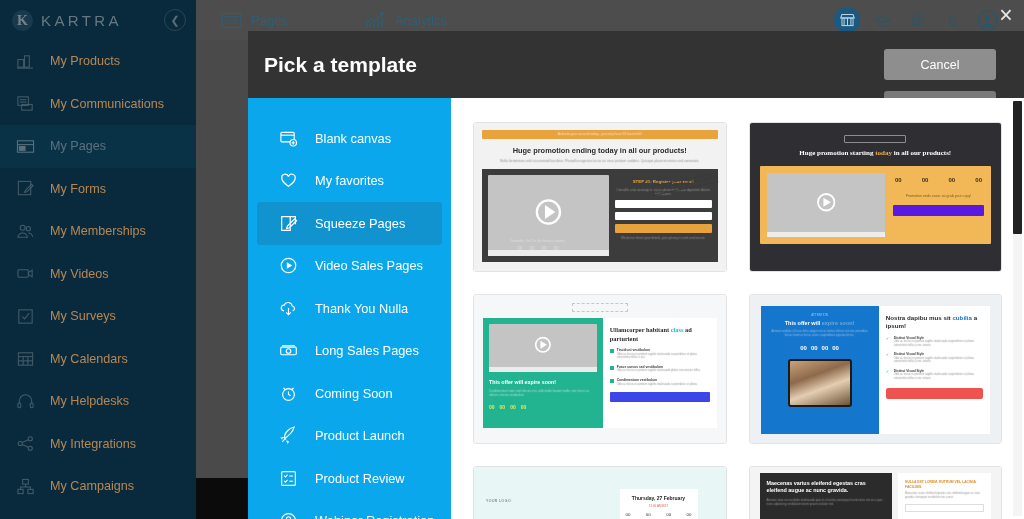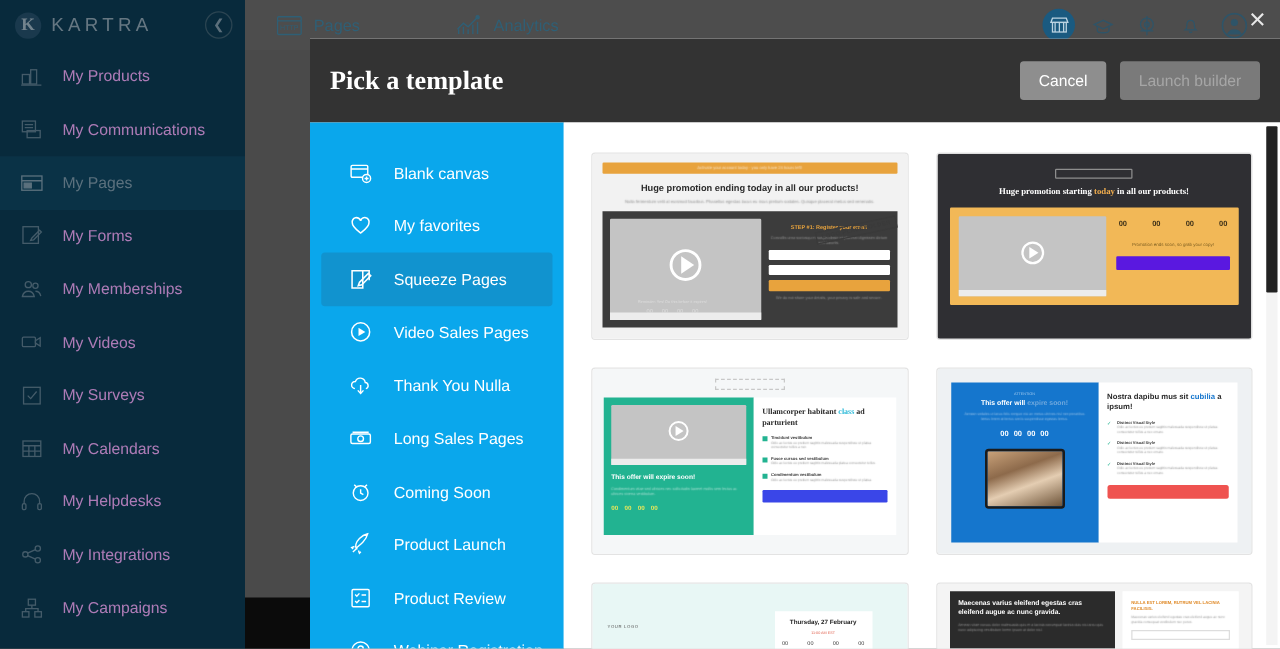"My Products" .nav-item { color: #f0abfc -> #fdba74 }
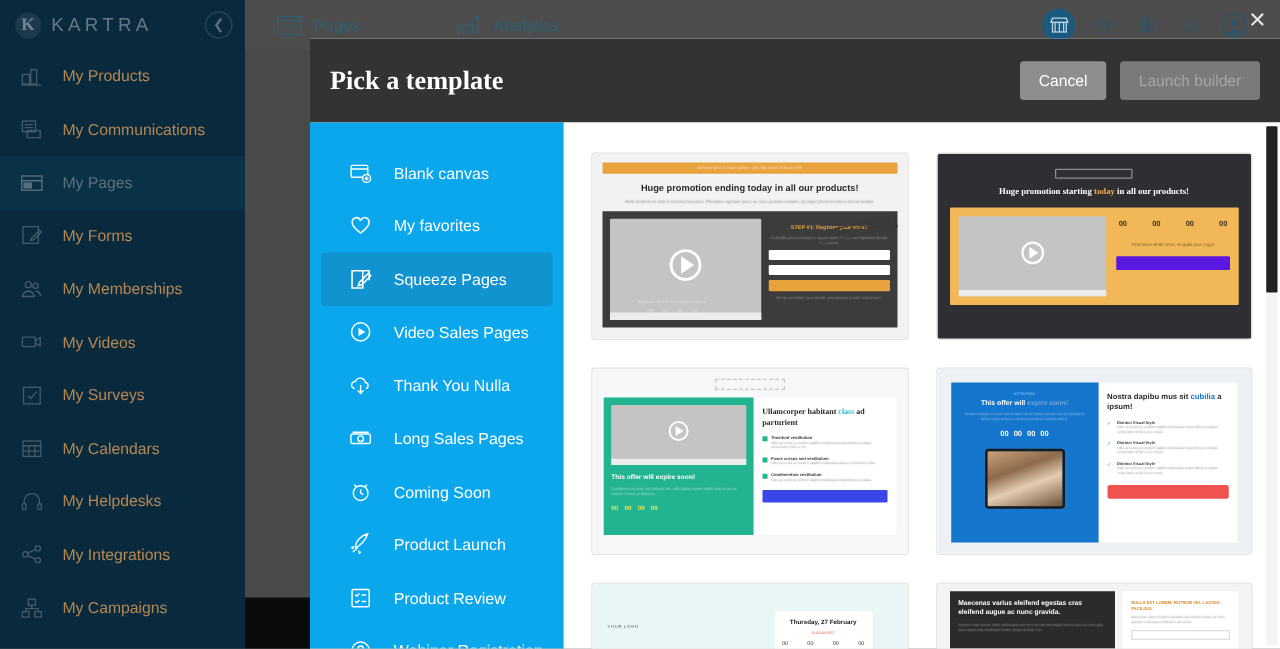"Pick a template" #modal-title { font-family: Liberation Serif, serif -> none }
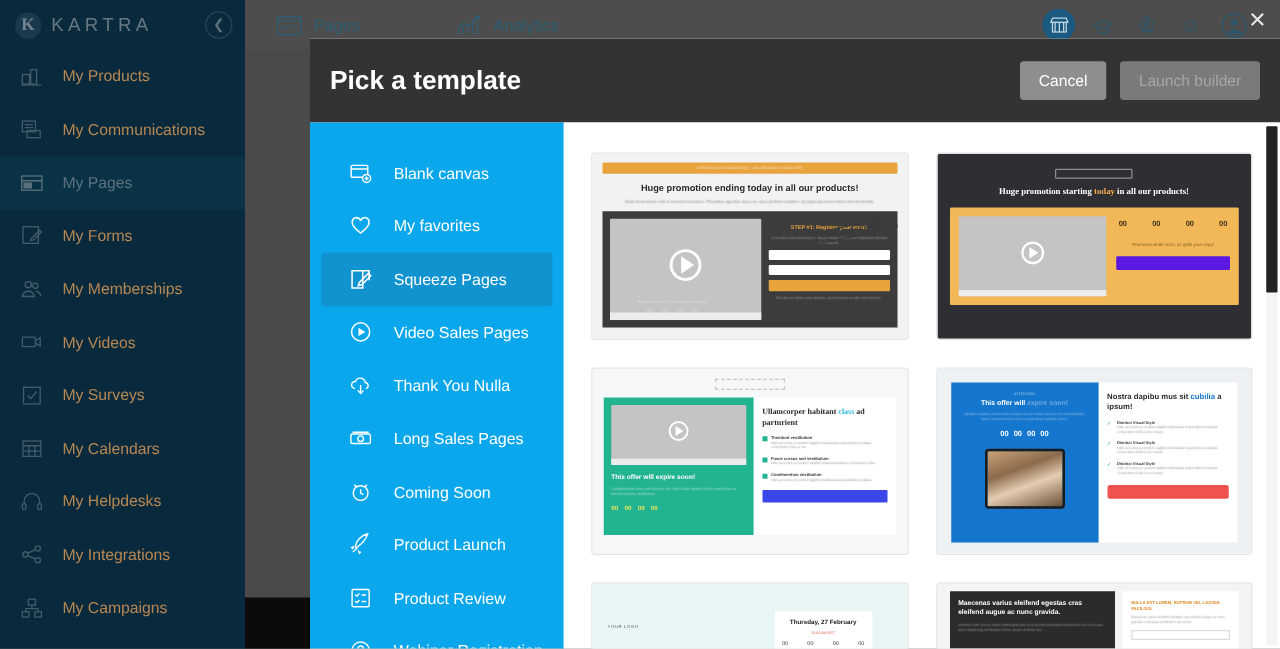"Cancel" #modal-actions { flex-direction: none -> column; right: 16px -> 28px }
